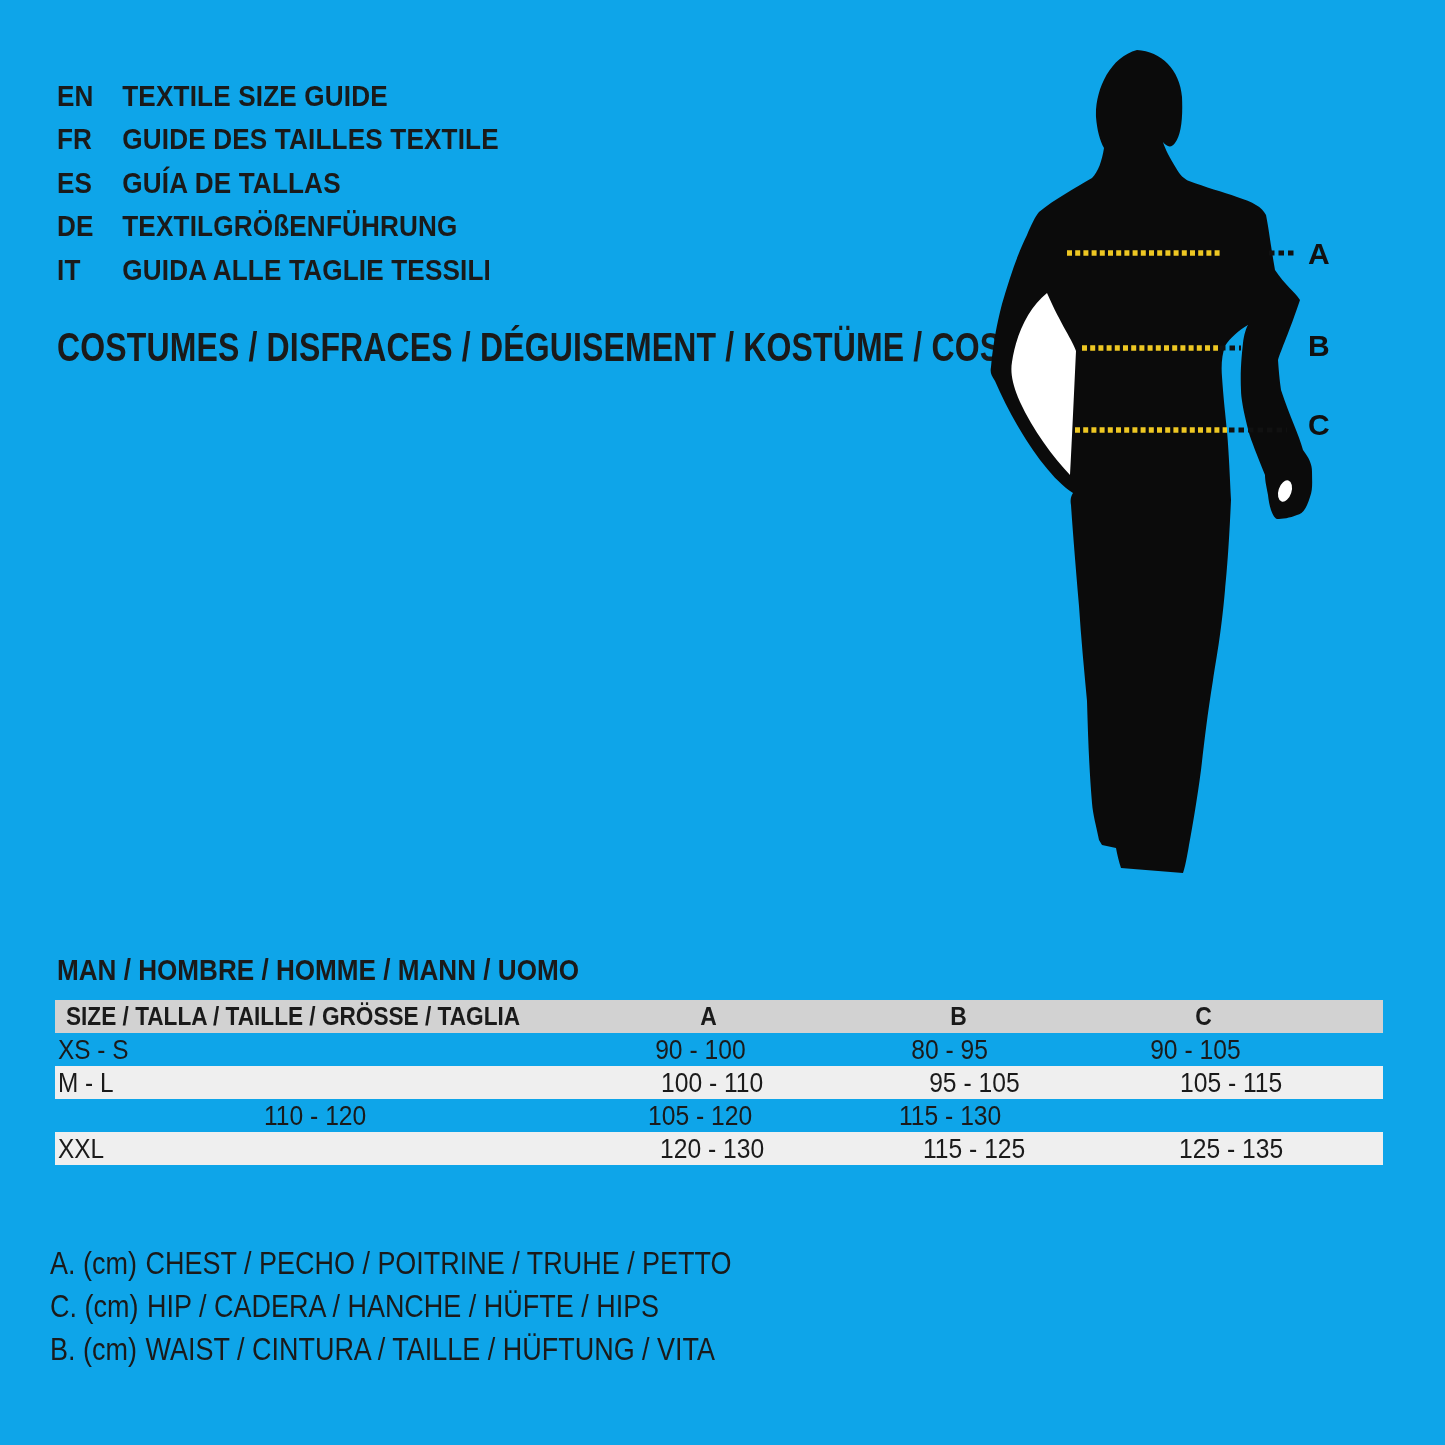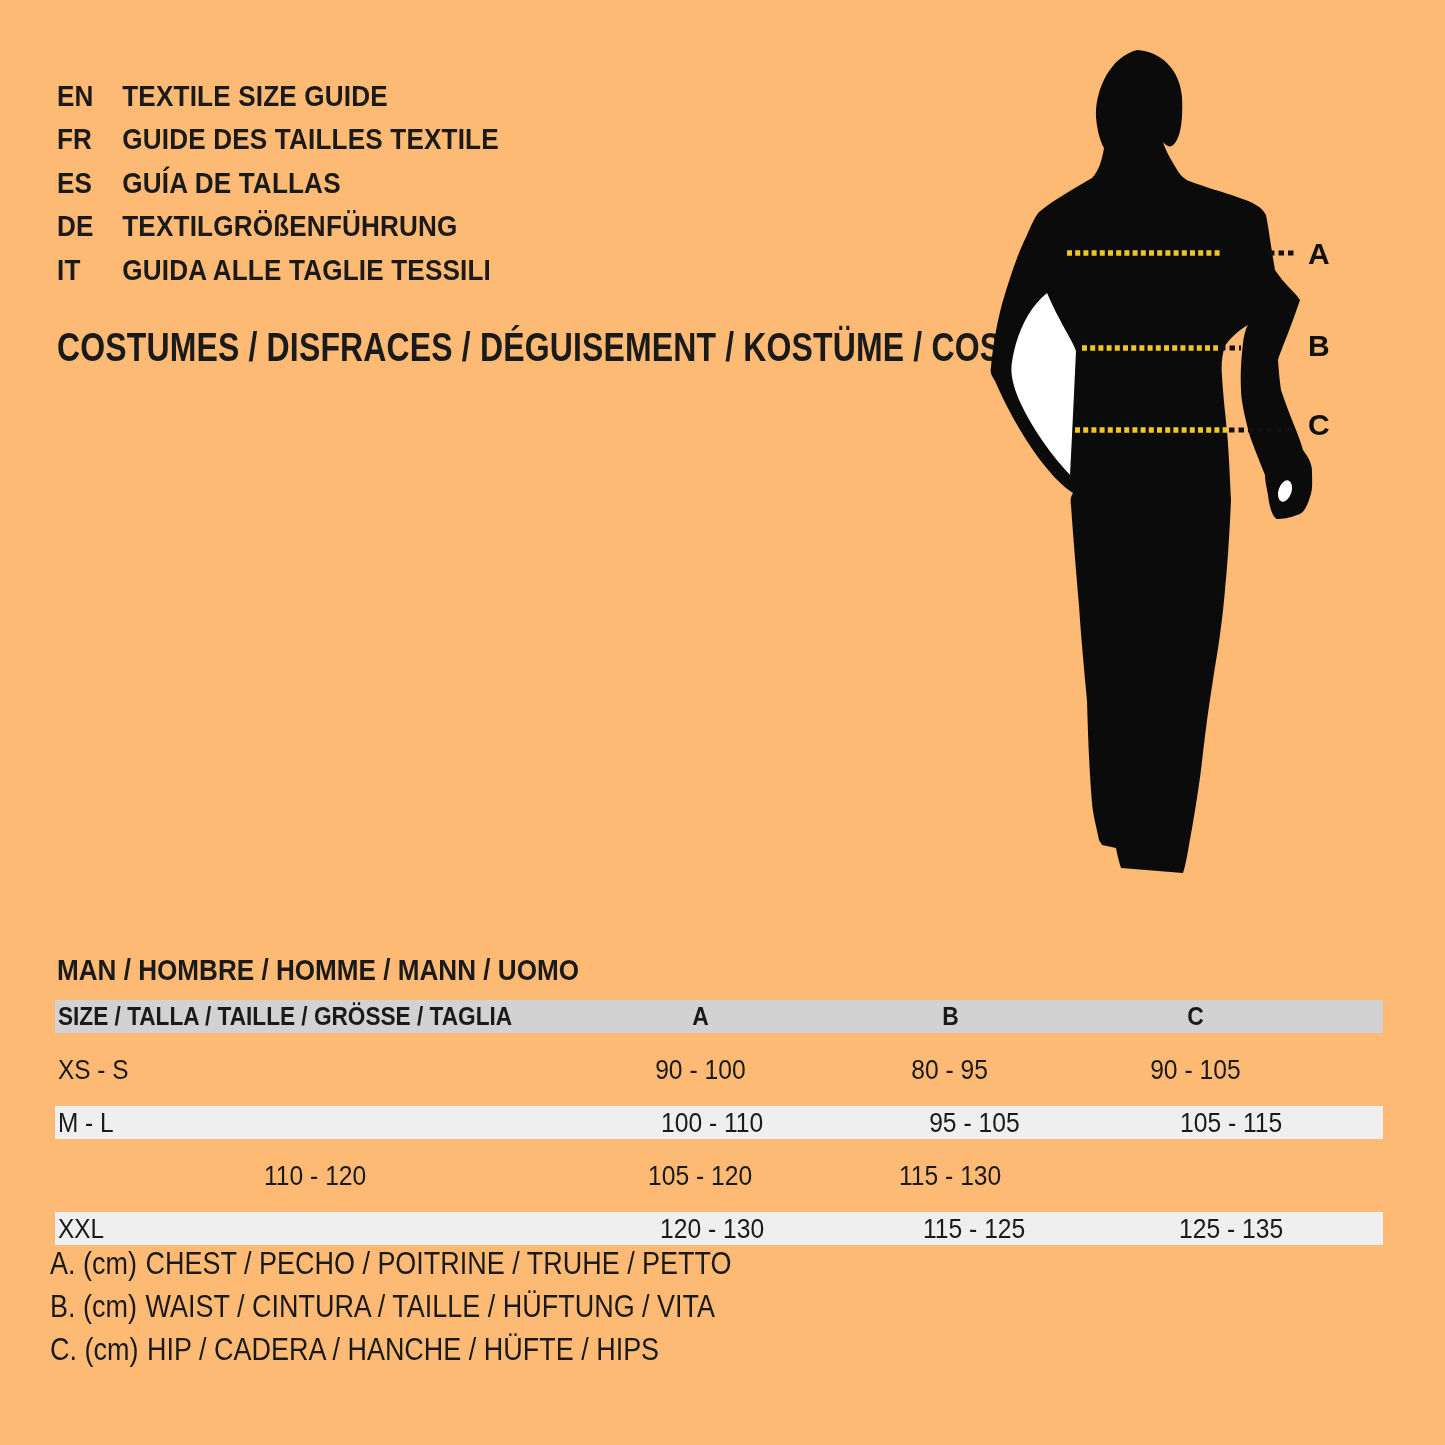"EN TEXTILE SIZE GUIDE" .page { background: #fdba74 -> #0ea5e9 }
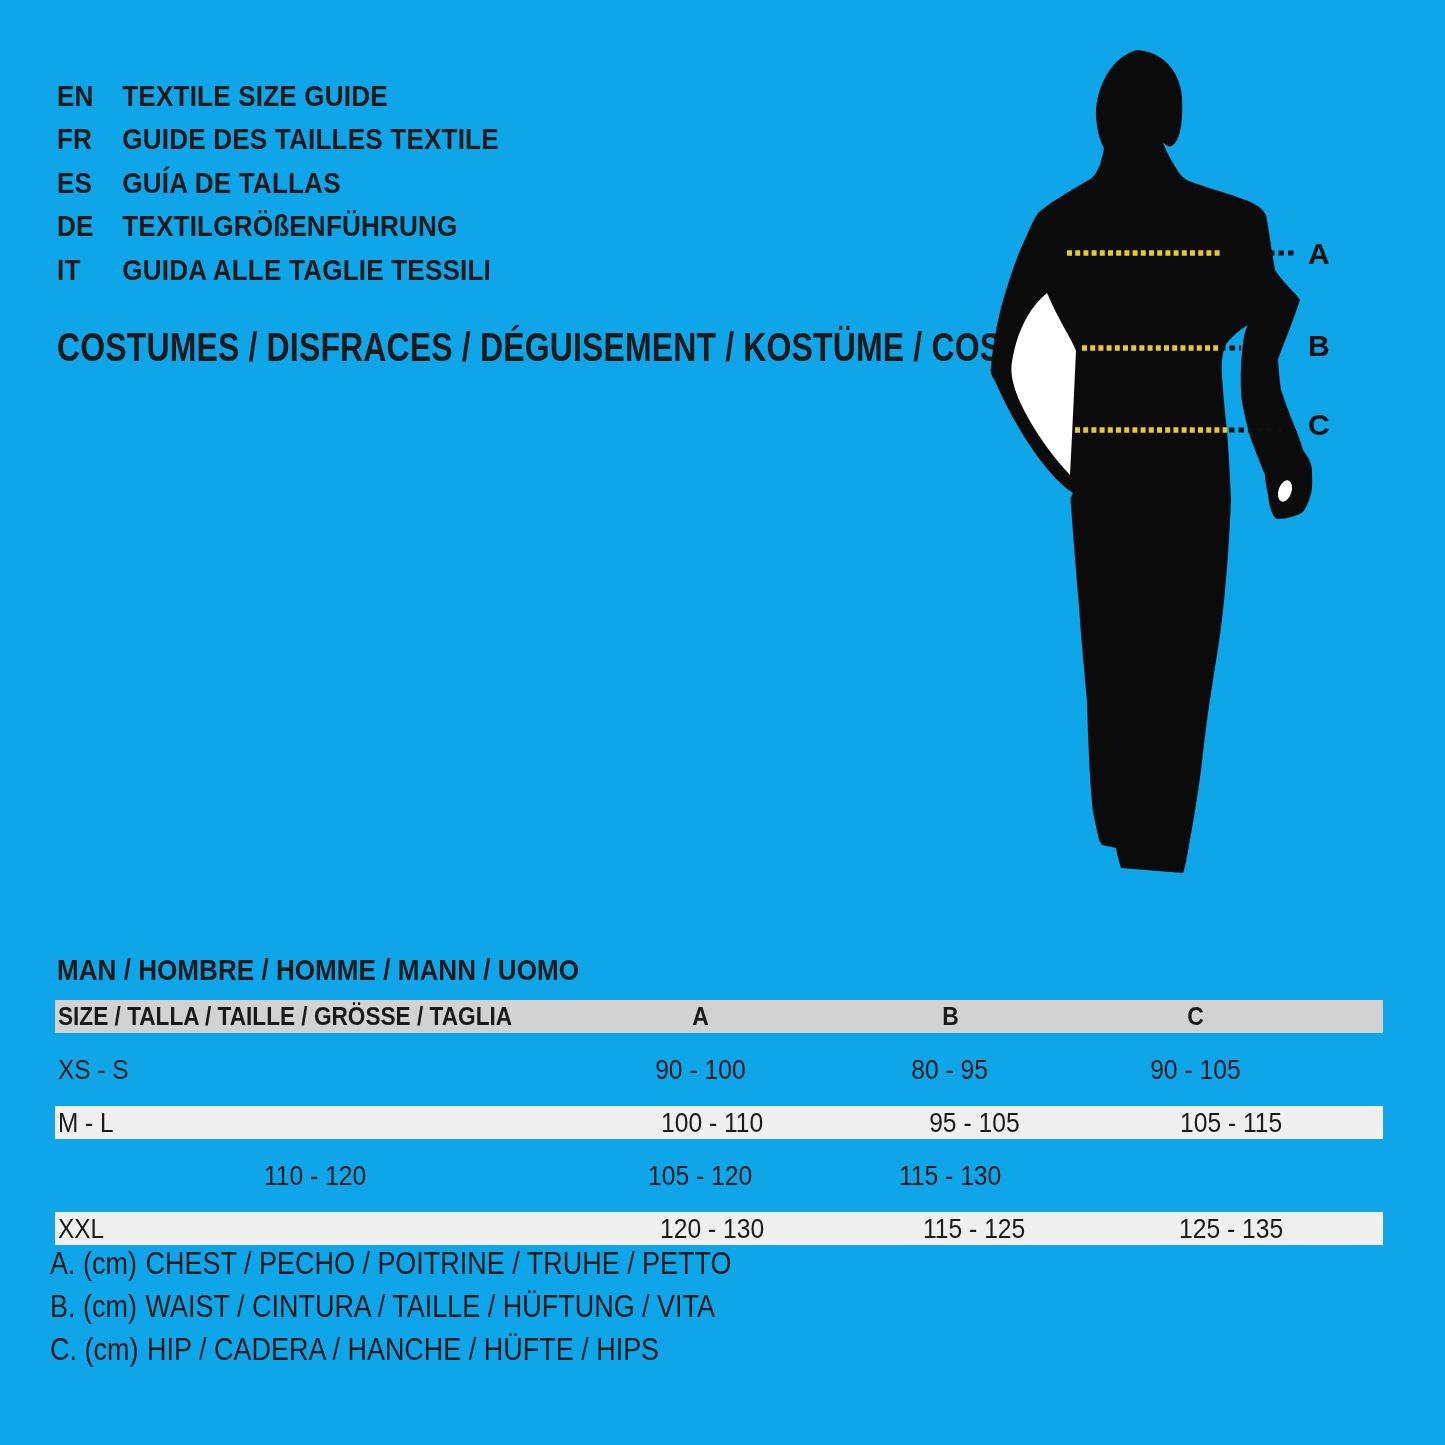"SIZE / TALLA / TAILLE" .t-head { padding-left: none -> 8px }
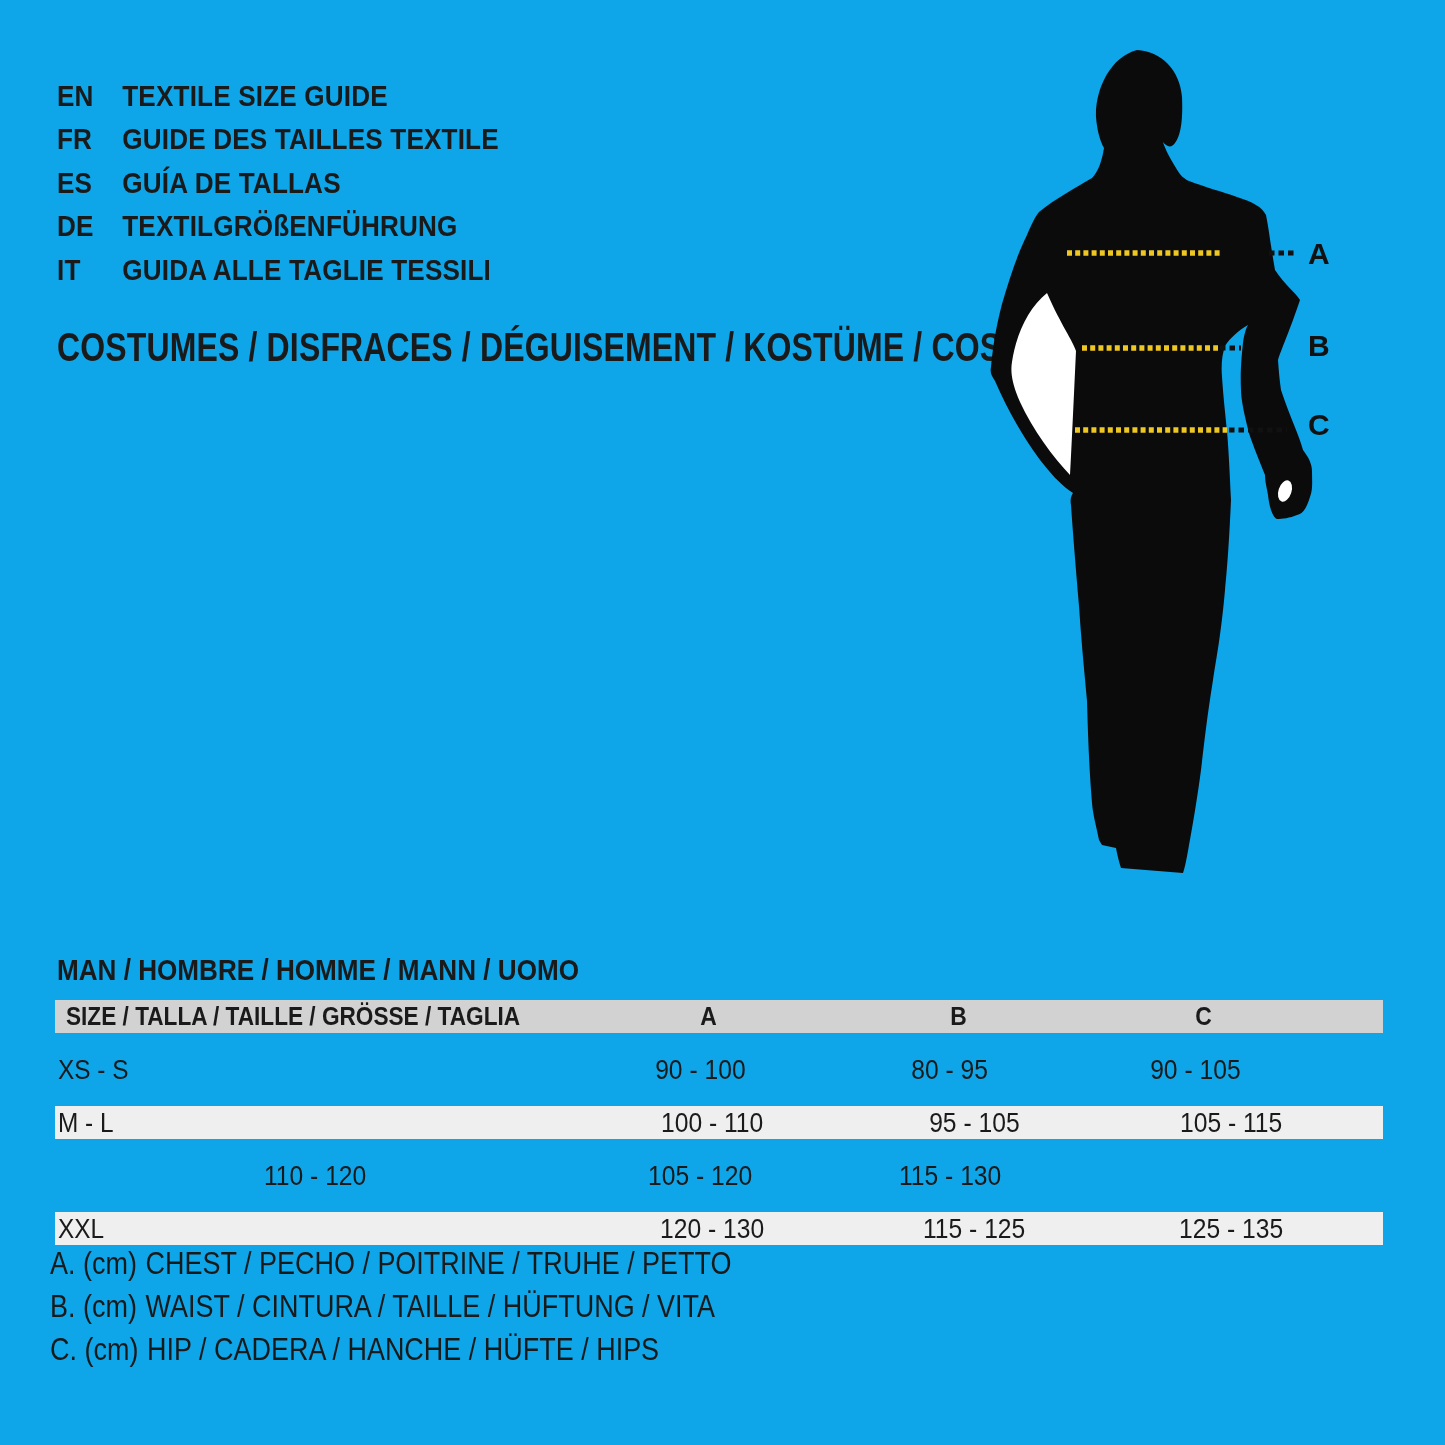"XS - S" .t-data { margin-top: 20px -> none }
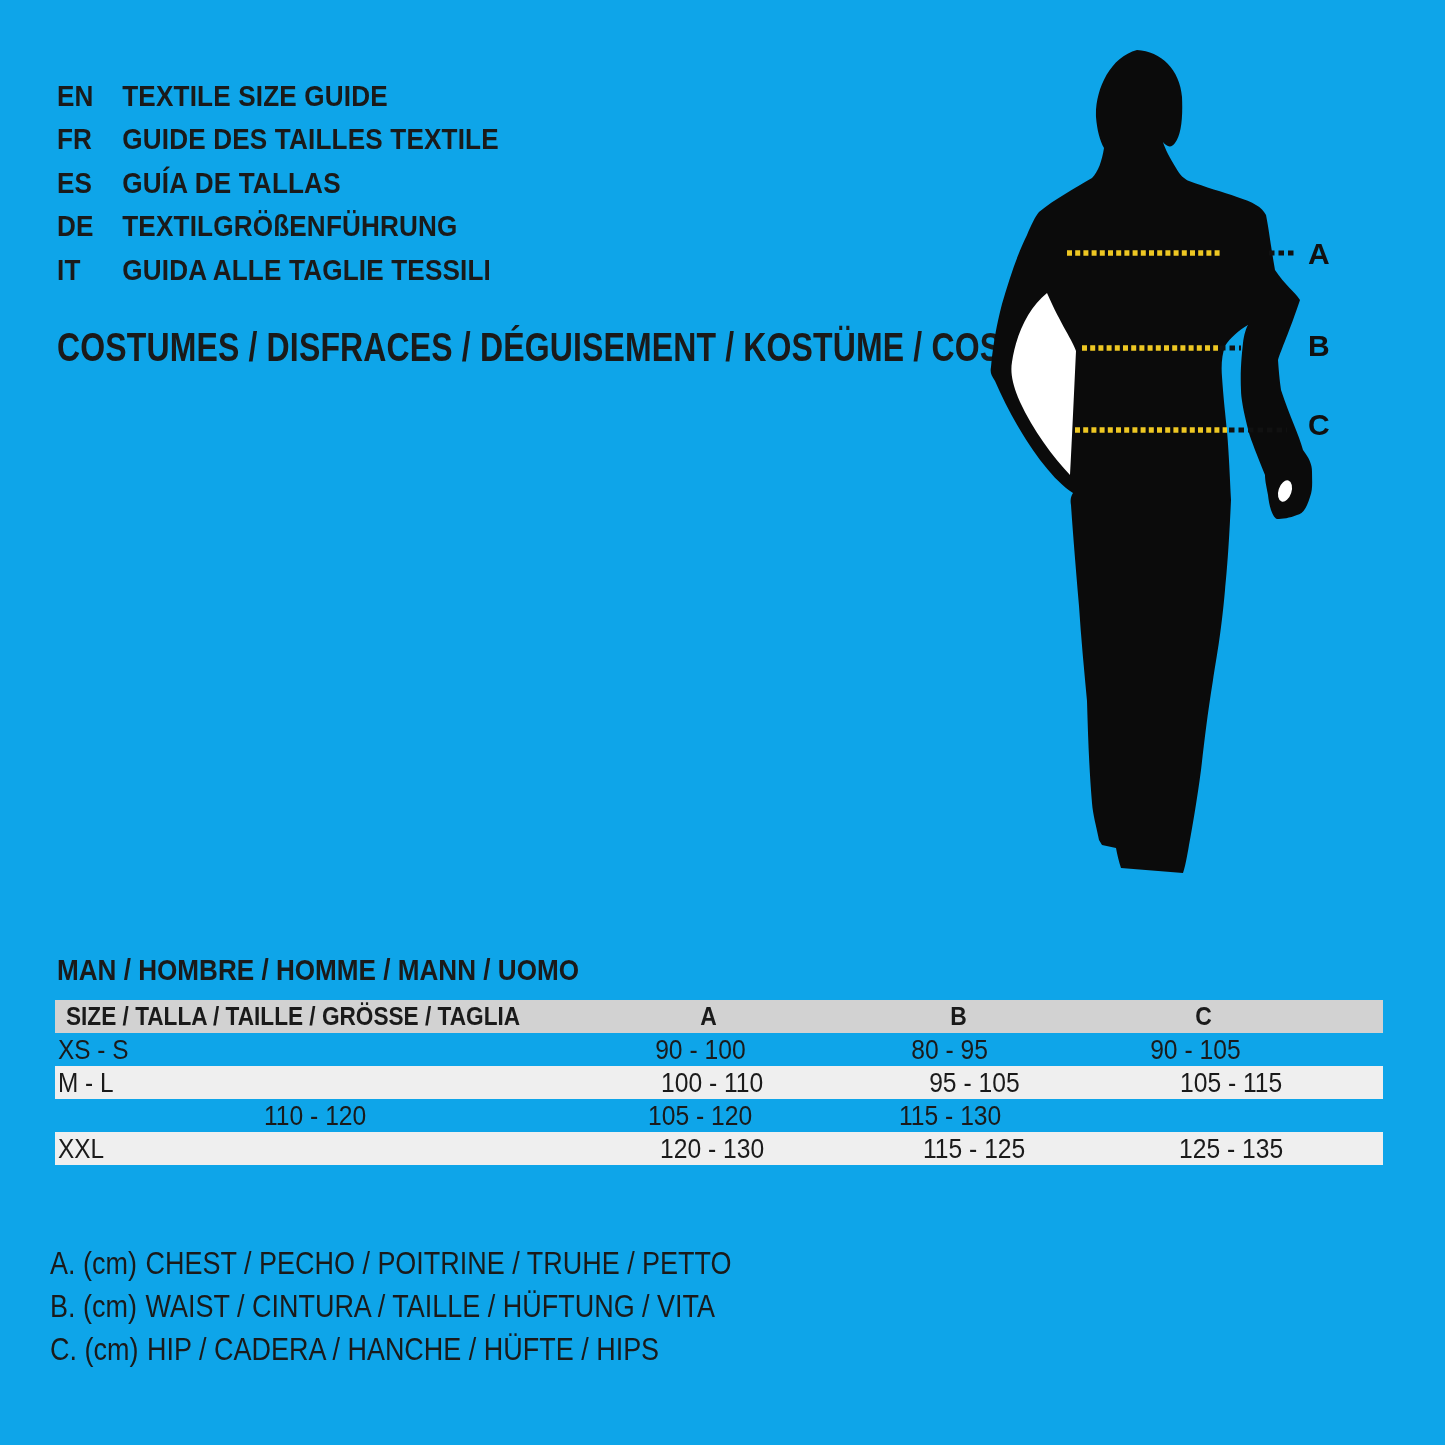"B. (cm) WAIST / CINTURA" div.note-line { order: before "C. (cm) HIP / CADERA" -> after "C. (cm) HIP / CADERA" }
